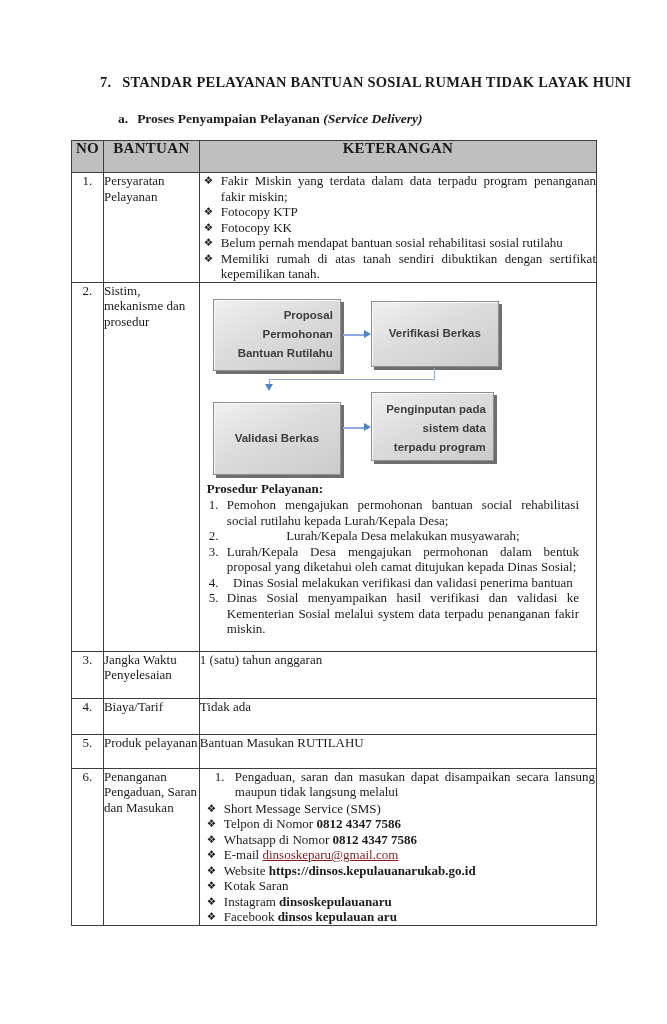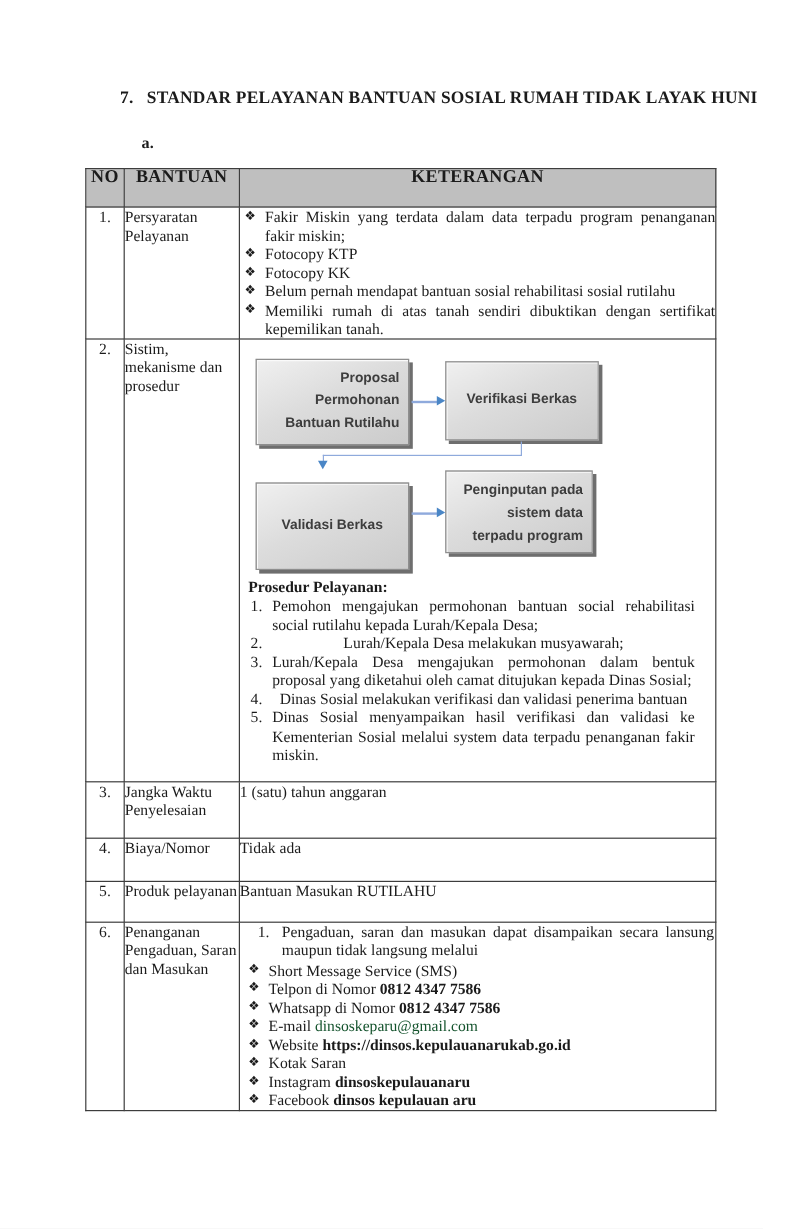"Proses Penyampaian Pelayanan (Service" span { html: none -> <span><span>Proses Penyampaian Pelayanan</span> <i>(Service Delivery)</i></span> }
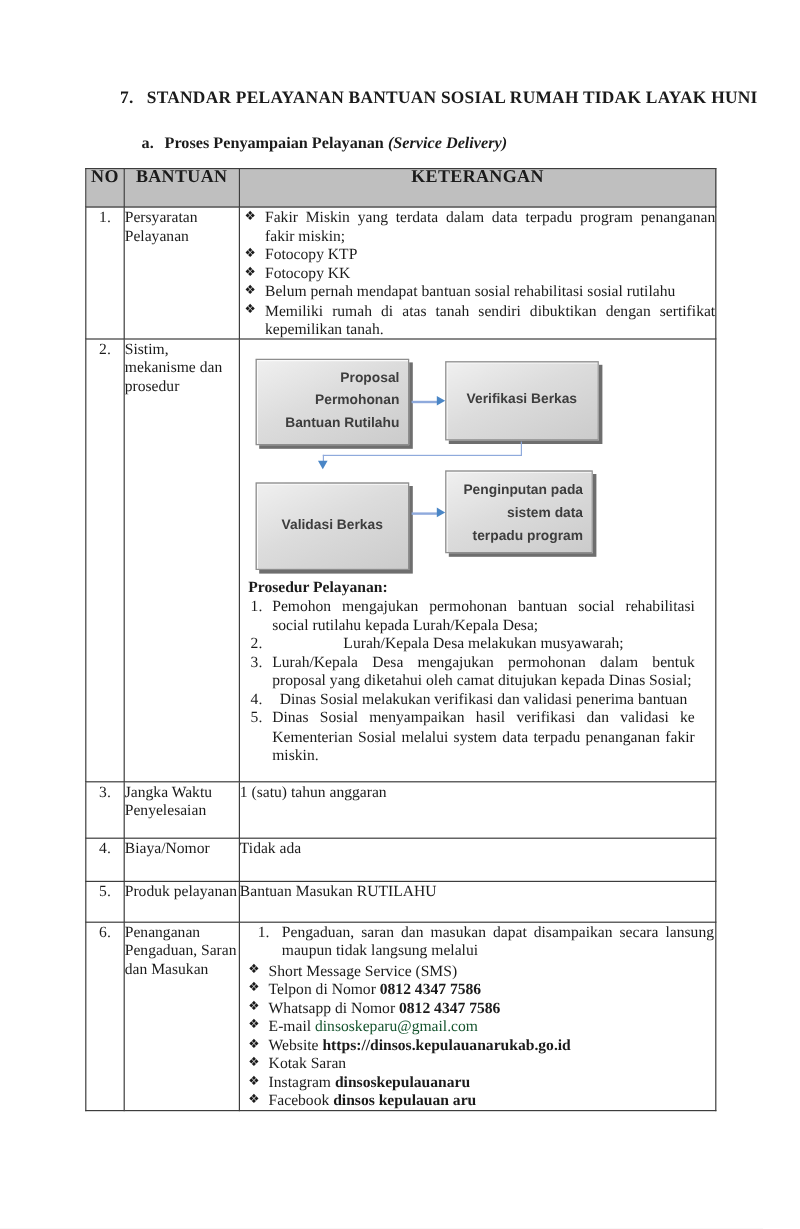"Biaya/Nomor" td.komp-cell { text: Biaya/Nomor -> Biaya/Tarif }
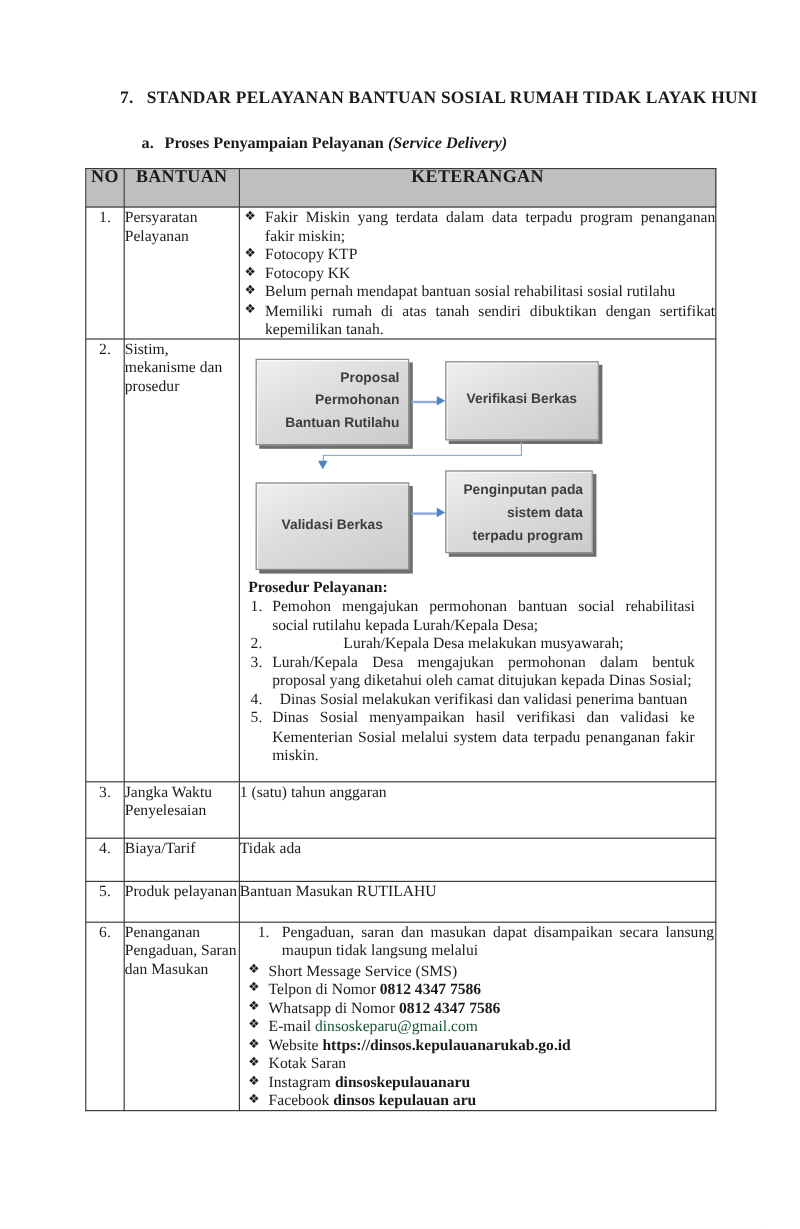"dinsoskeparu@gmail.com" a.email-link { color: #14532d -> #7f1d1d; text-decoration: none -> underline }
